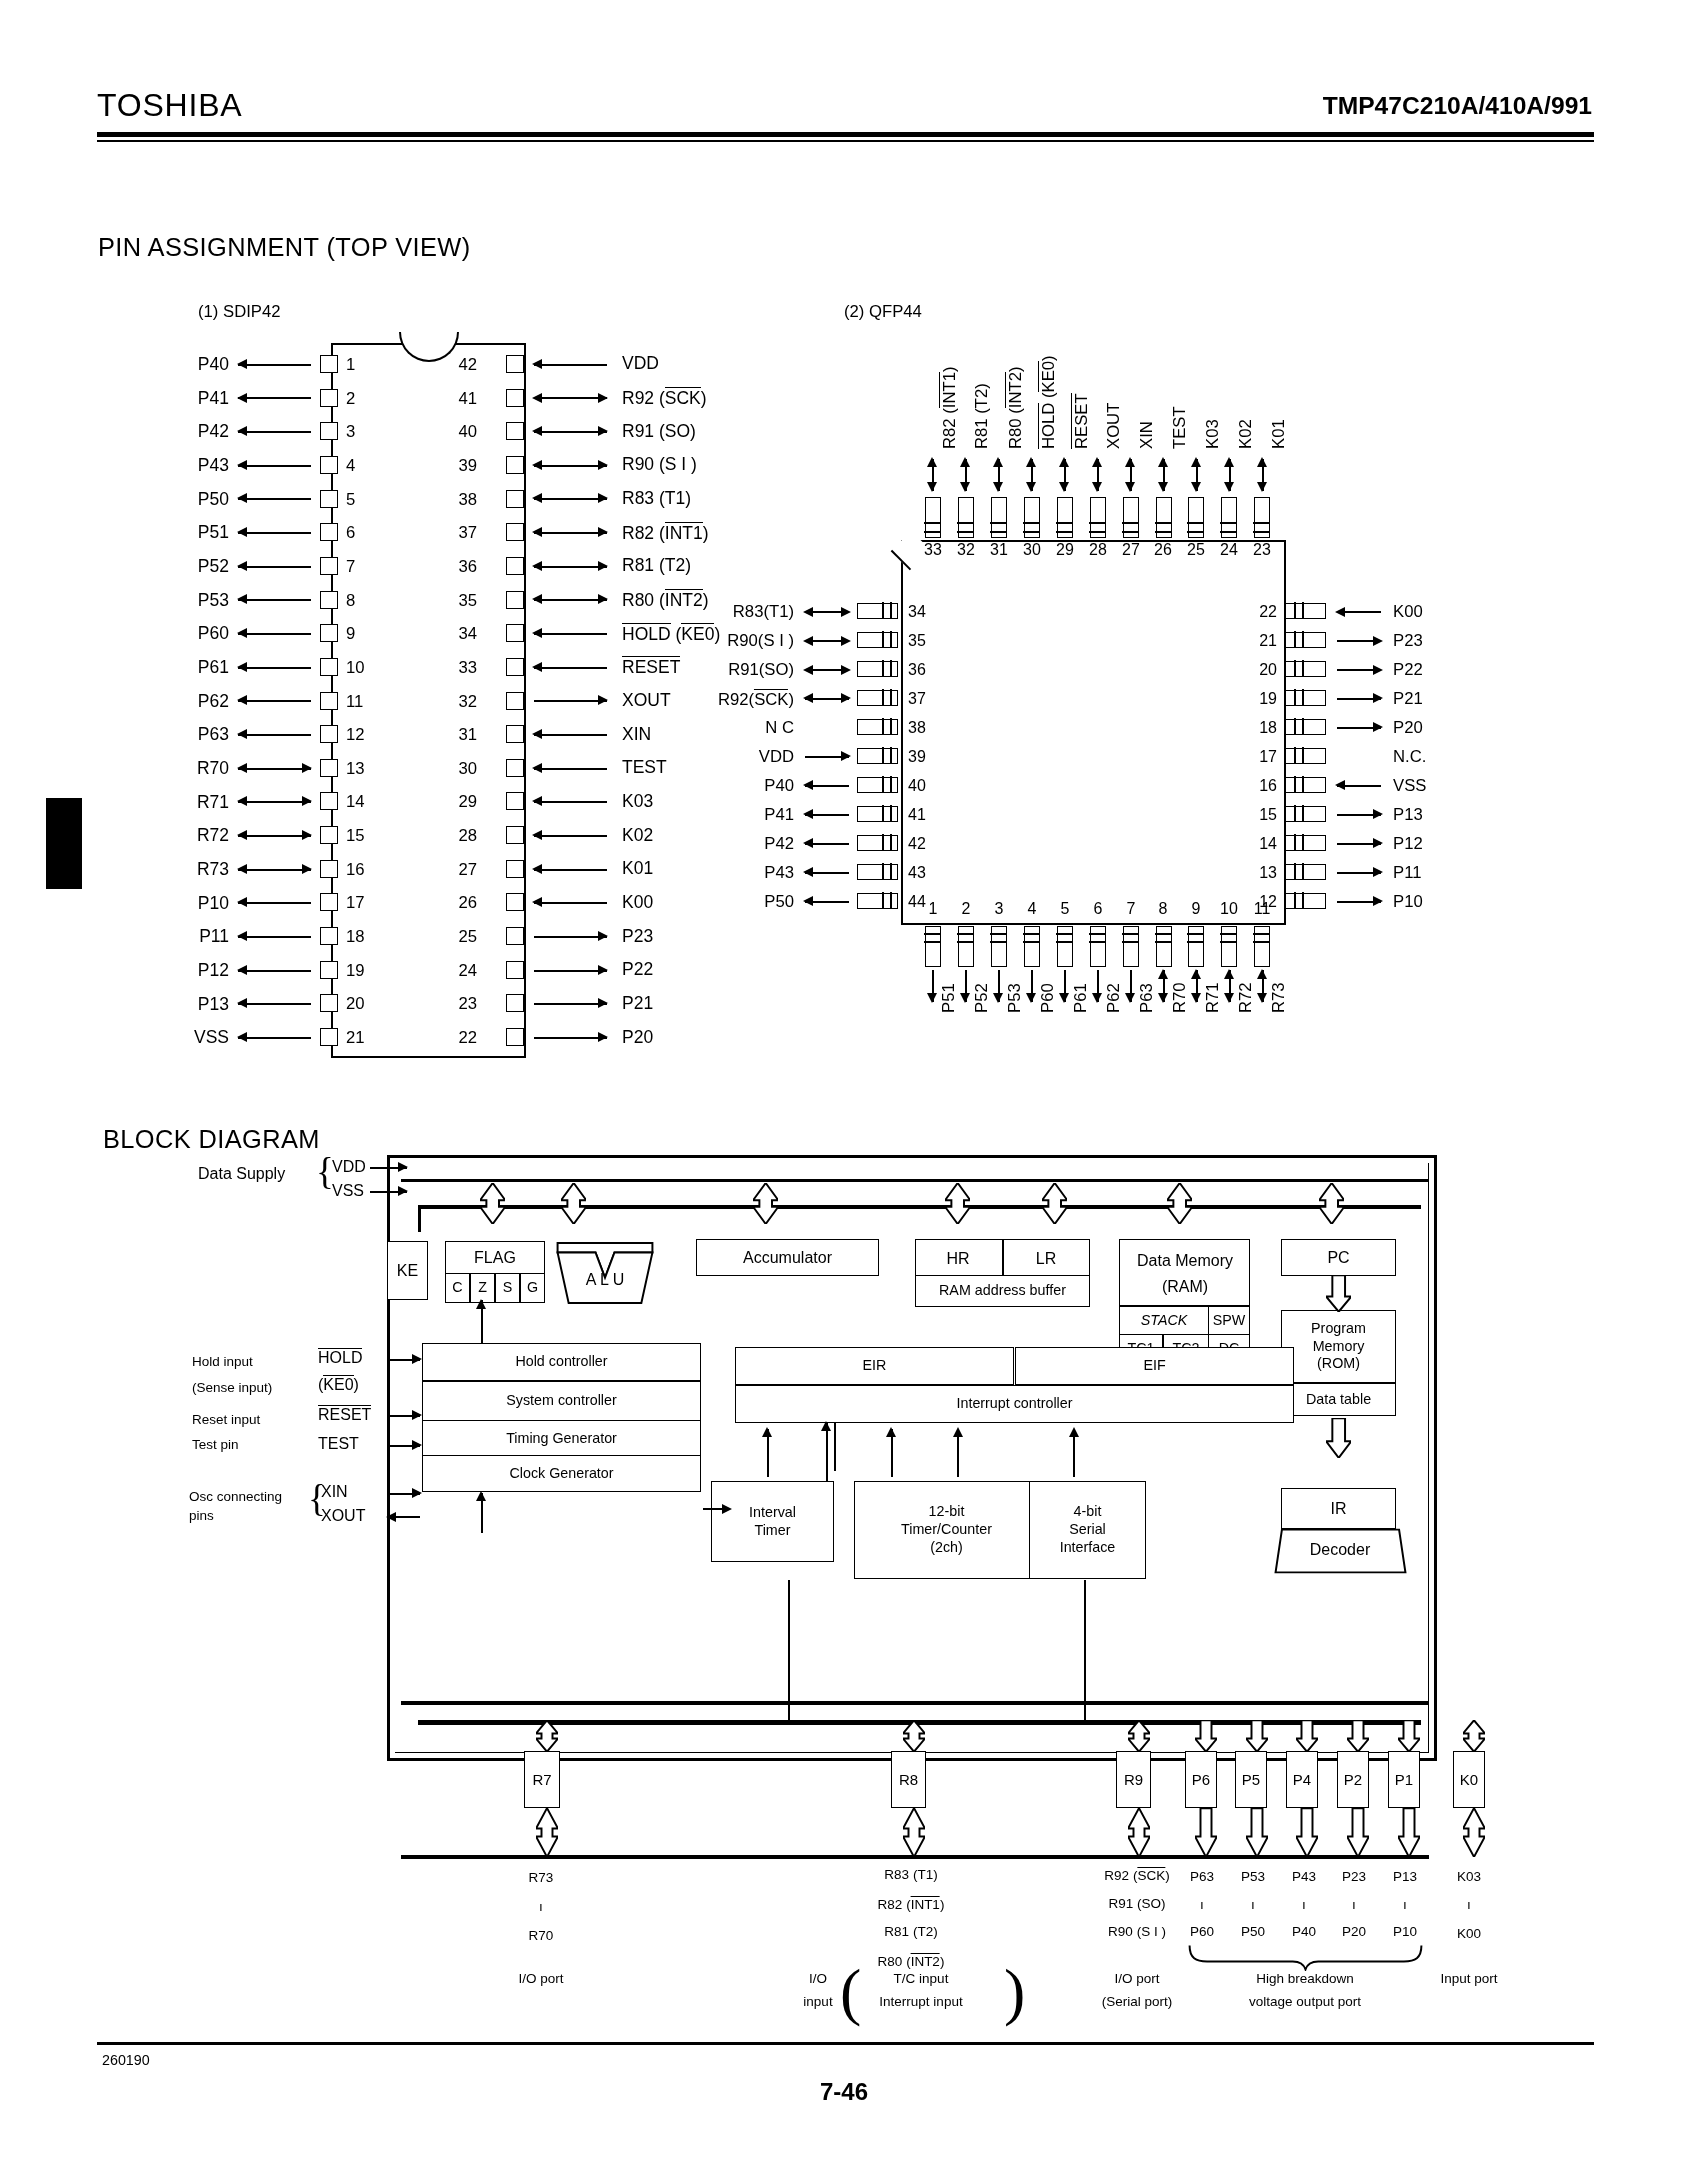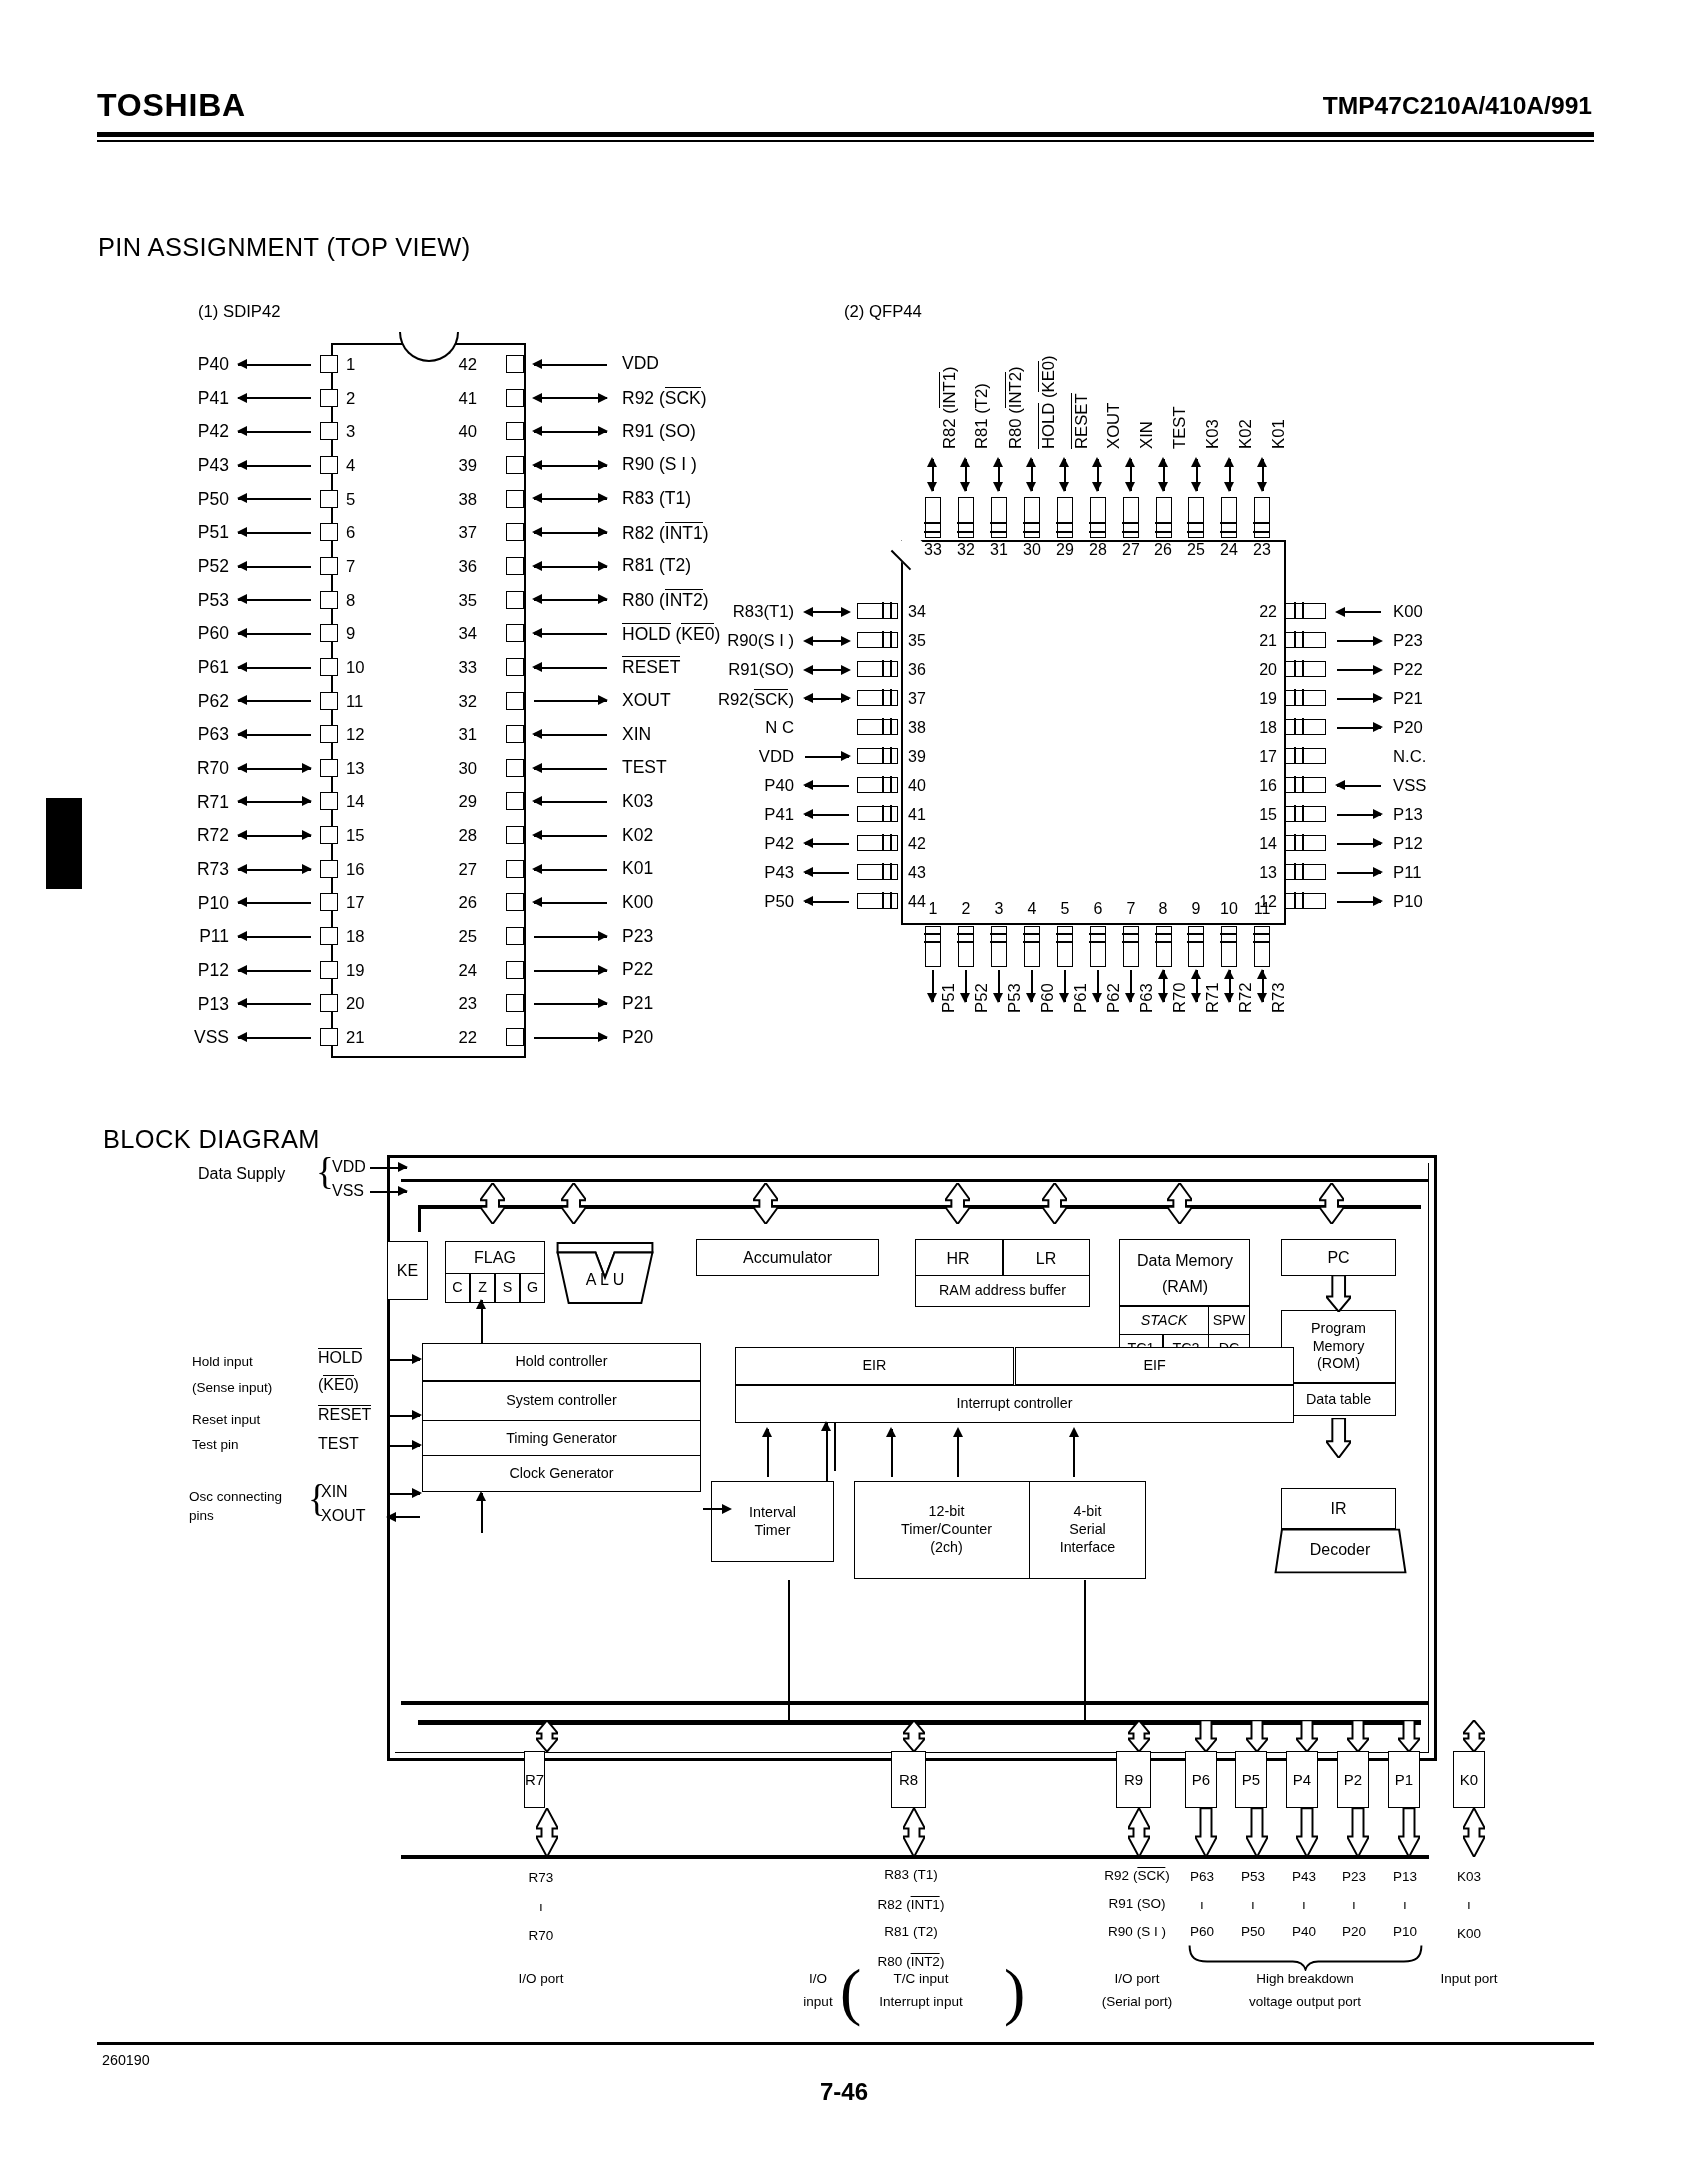"TOSHIBA" #toshiba { font-weight: bold -> normal }
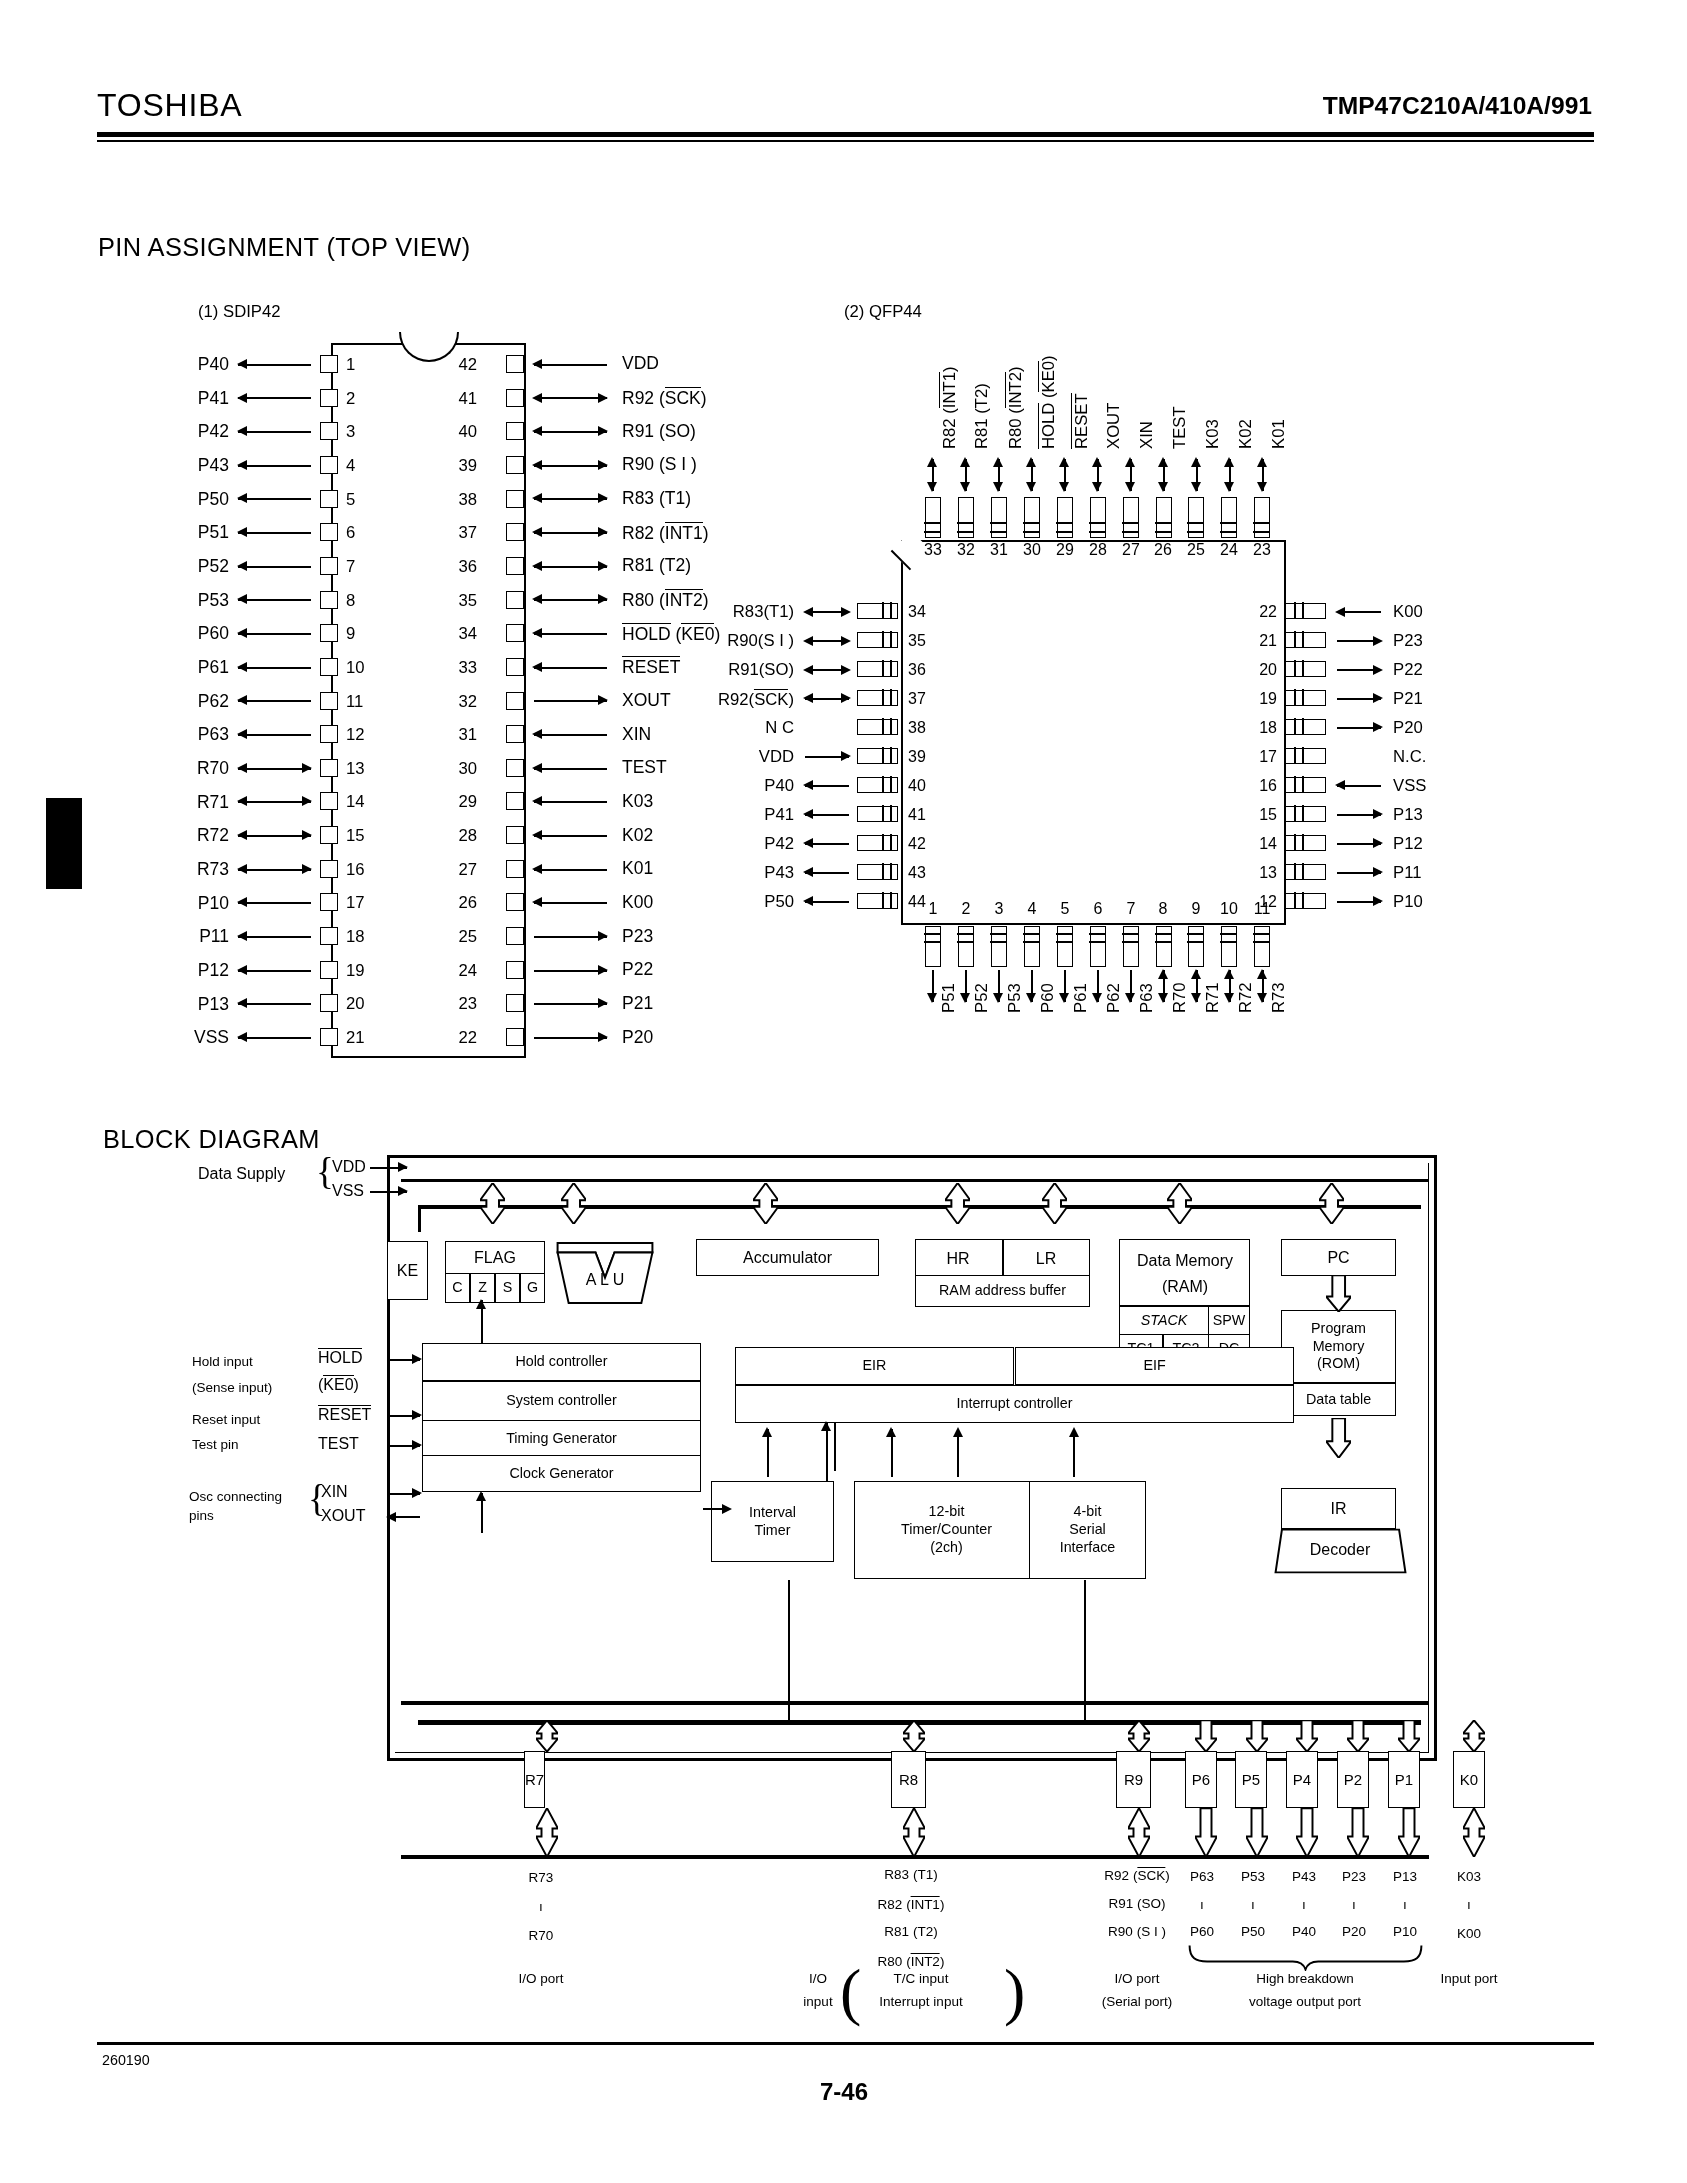"R7" div.portbox { width: 21px -> 36px }
